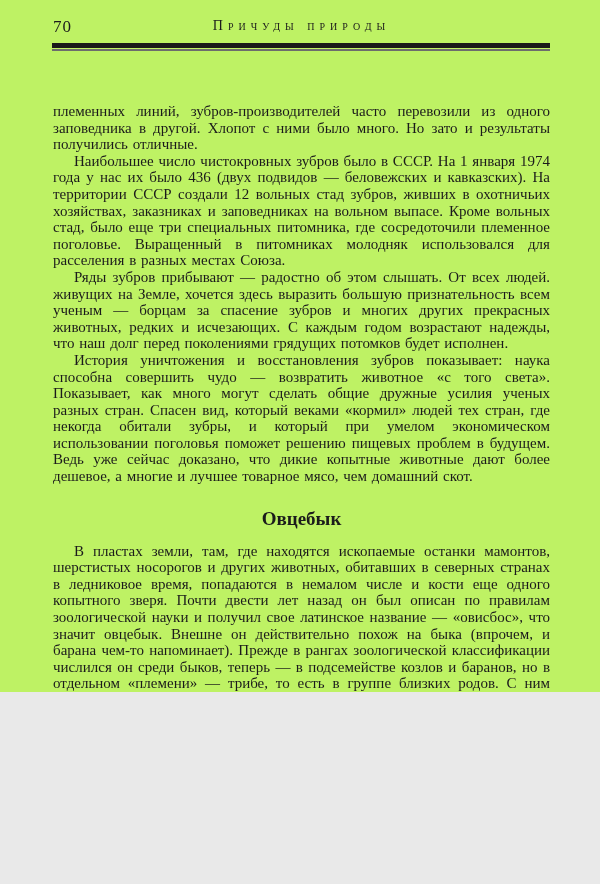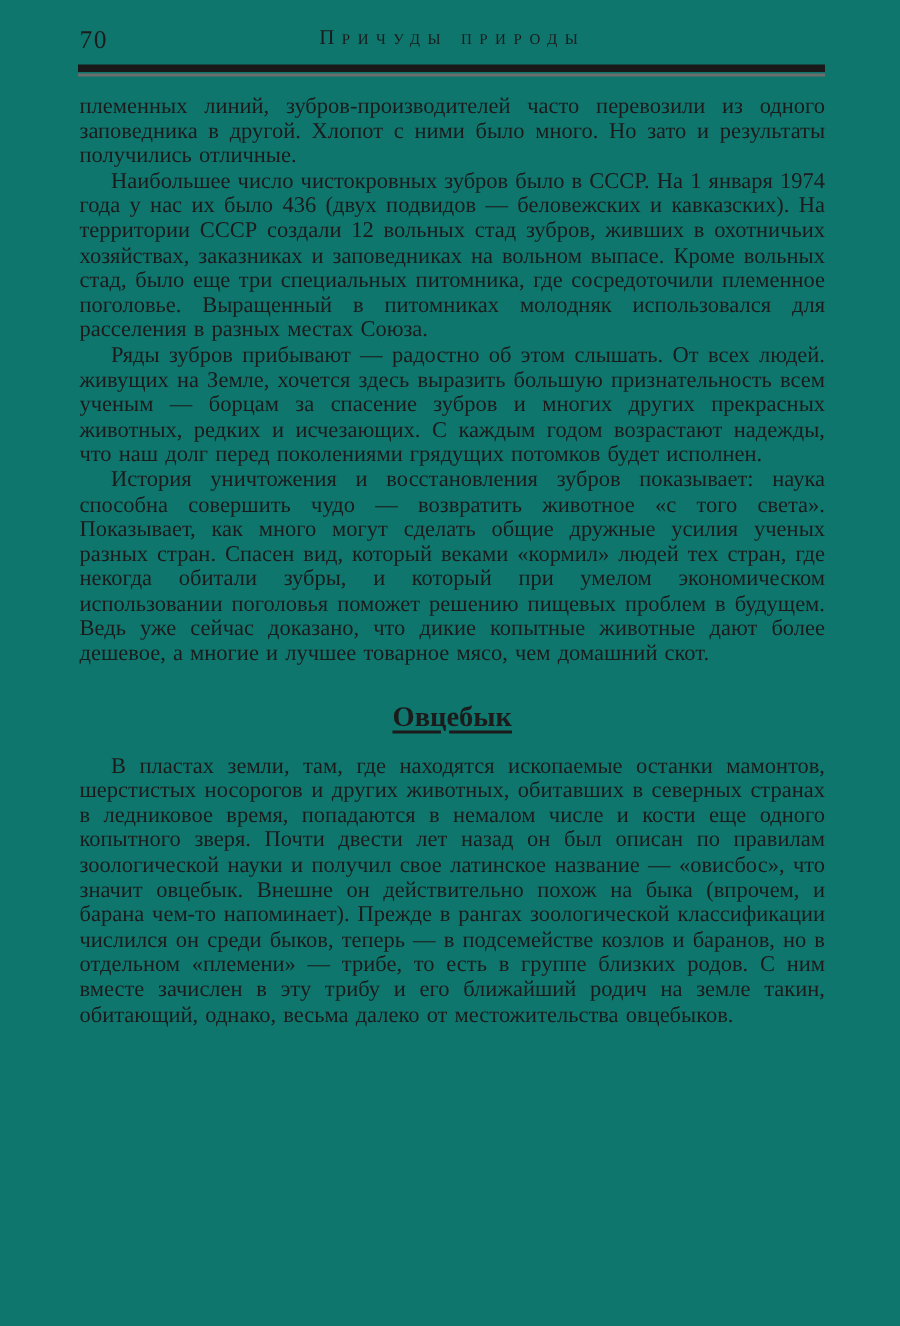"70" .page { background: #0f766e -> #bef264; height: 884px -> 692px }
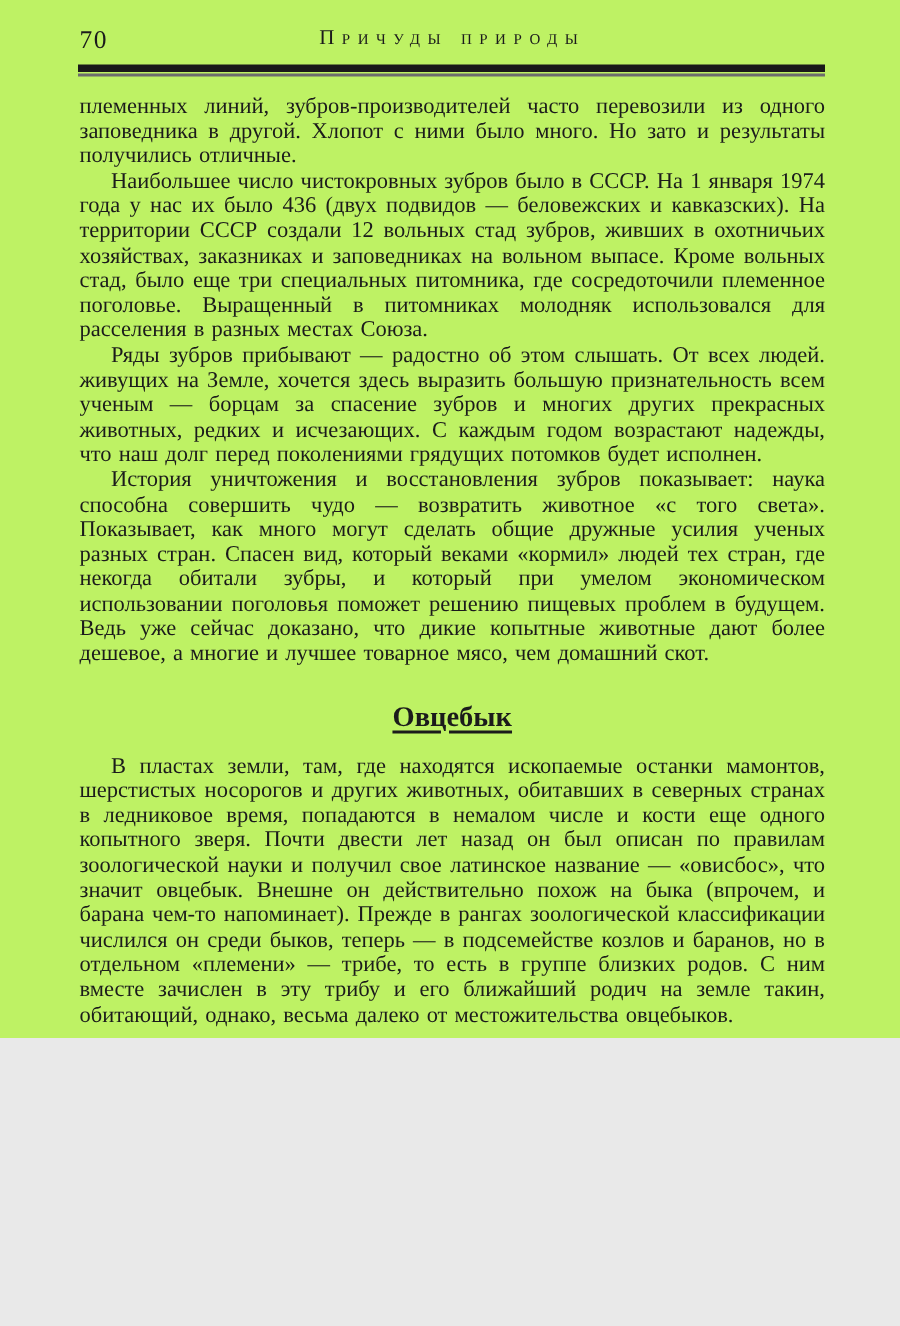"племенных линий, зубров-производителей" .text-column p.continuation { margin-top: none -> 40px }
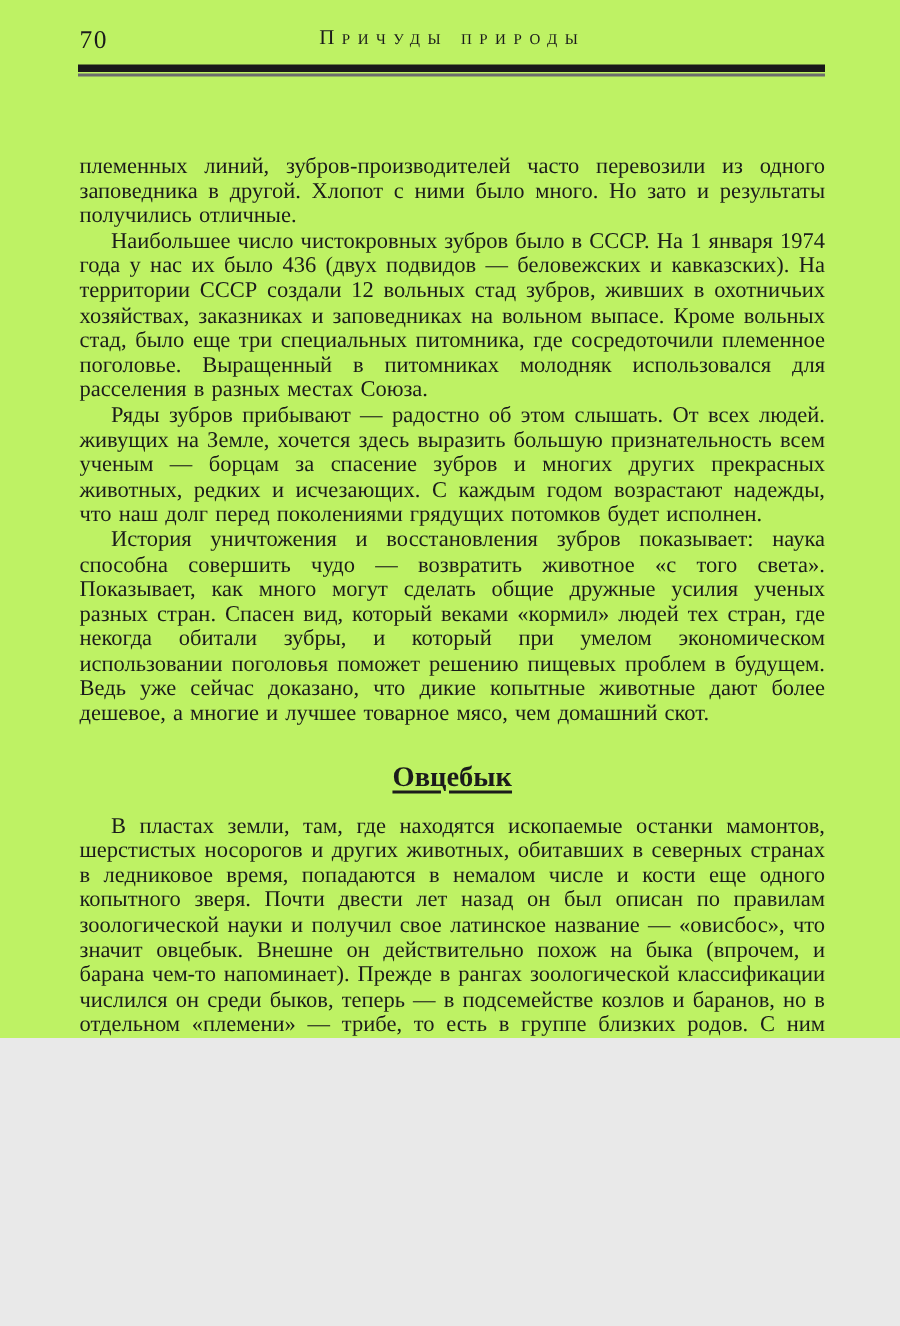"Овцебык" .section-heading .underlined { text-decoration: underline -> none }
